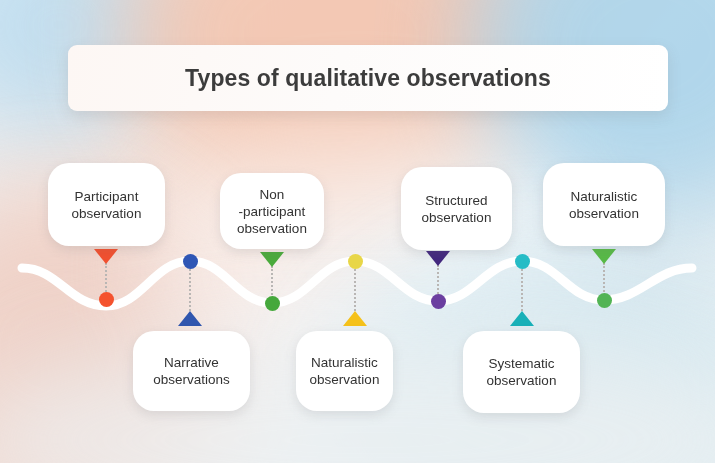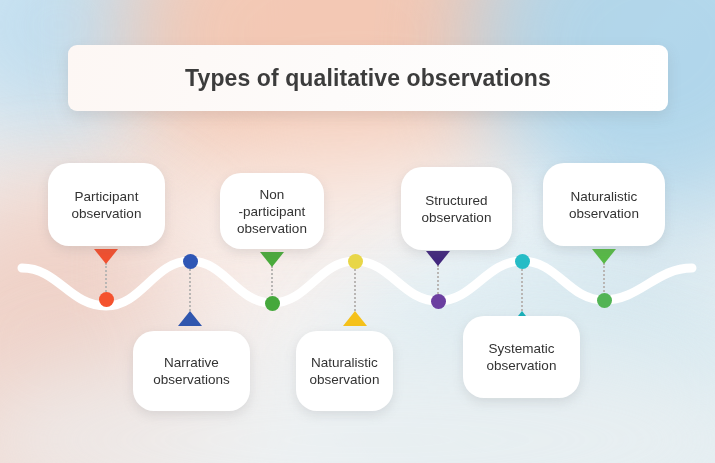"Systematic" div.node-card { top: 316px -> 331px }
